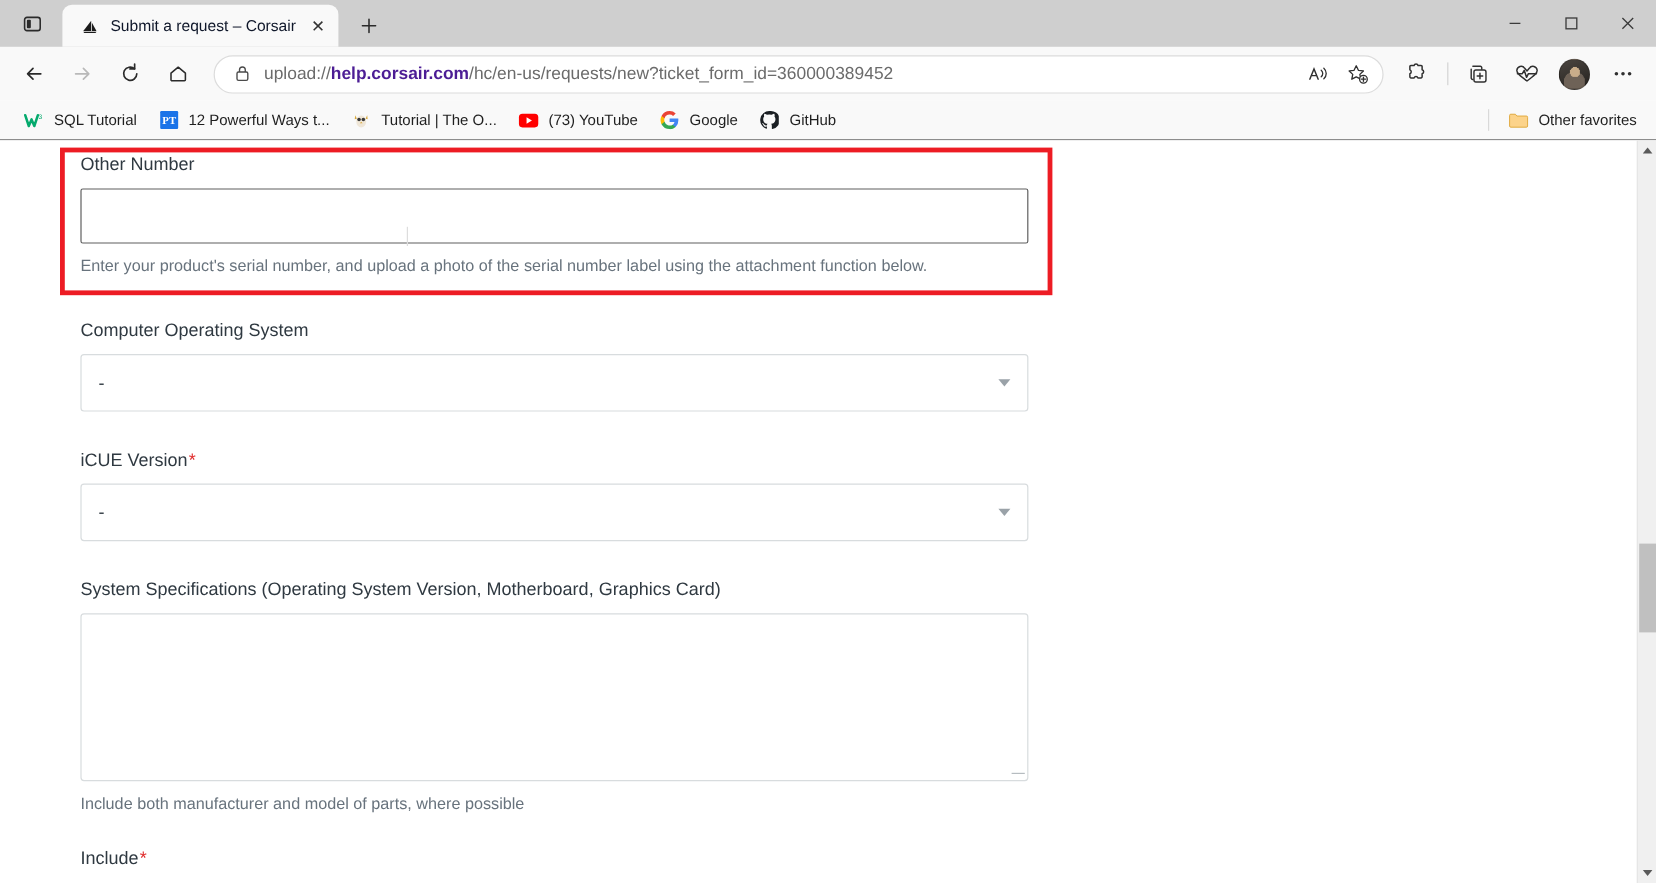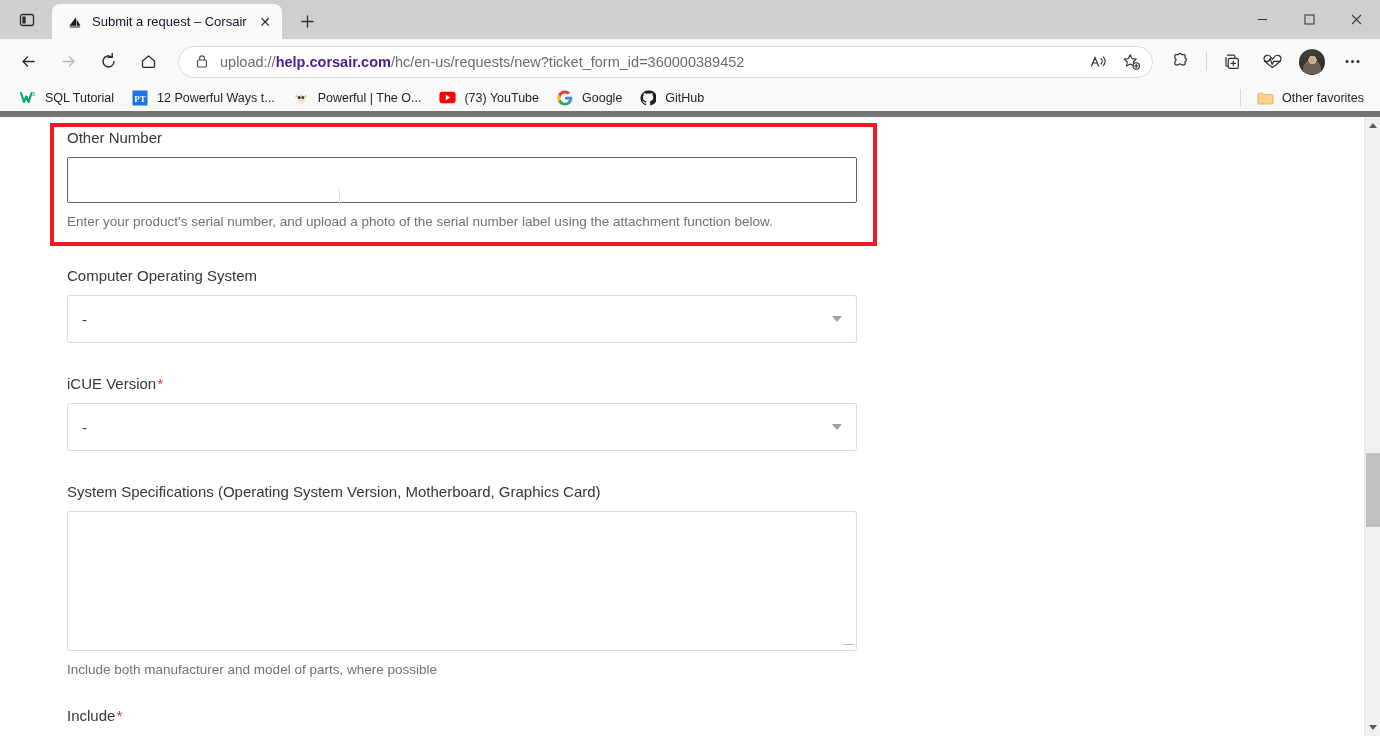"SQL Tutorial" .bookmarks { border-bottom: 6px solid #737373 -> 1px solid #737373 }
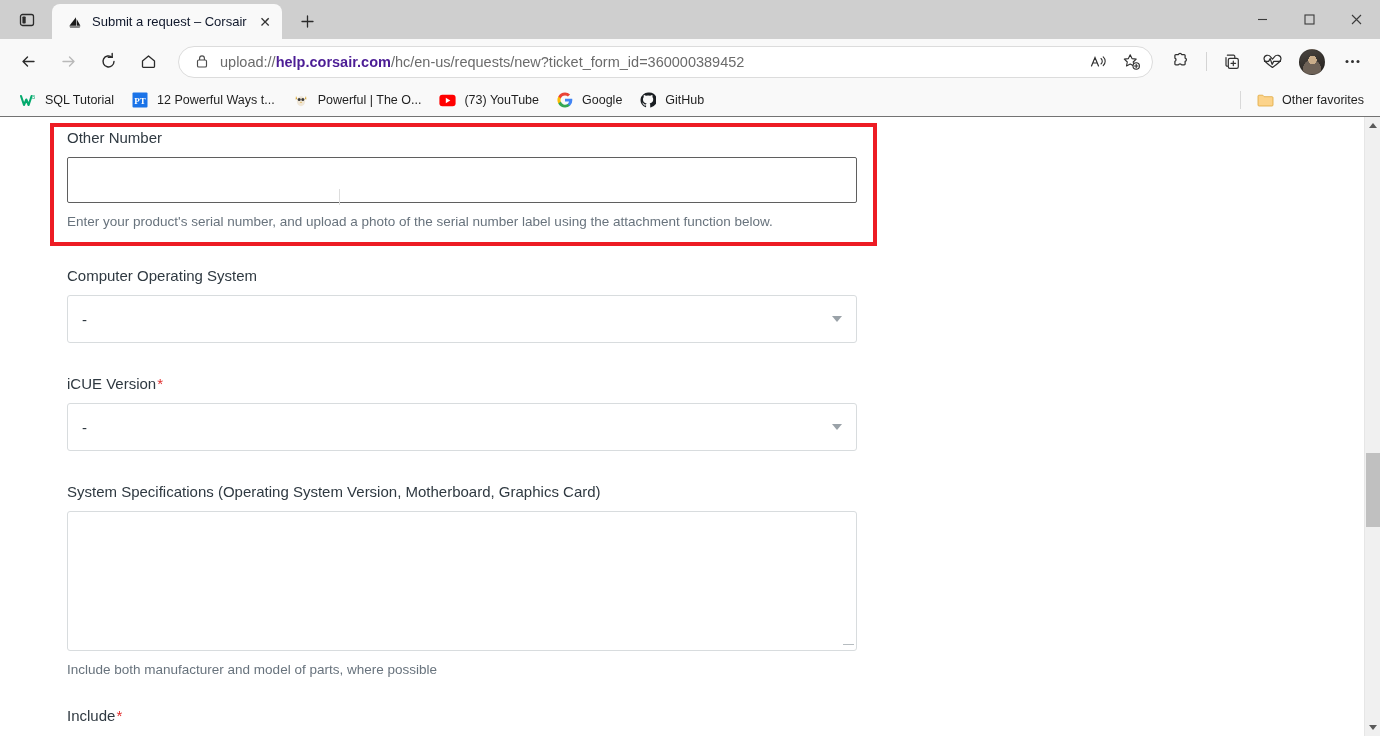"PT" .bm-ico { justify-content: flex-start -> center }
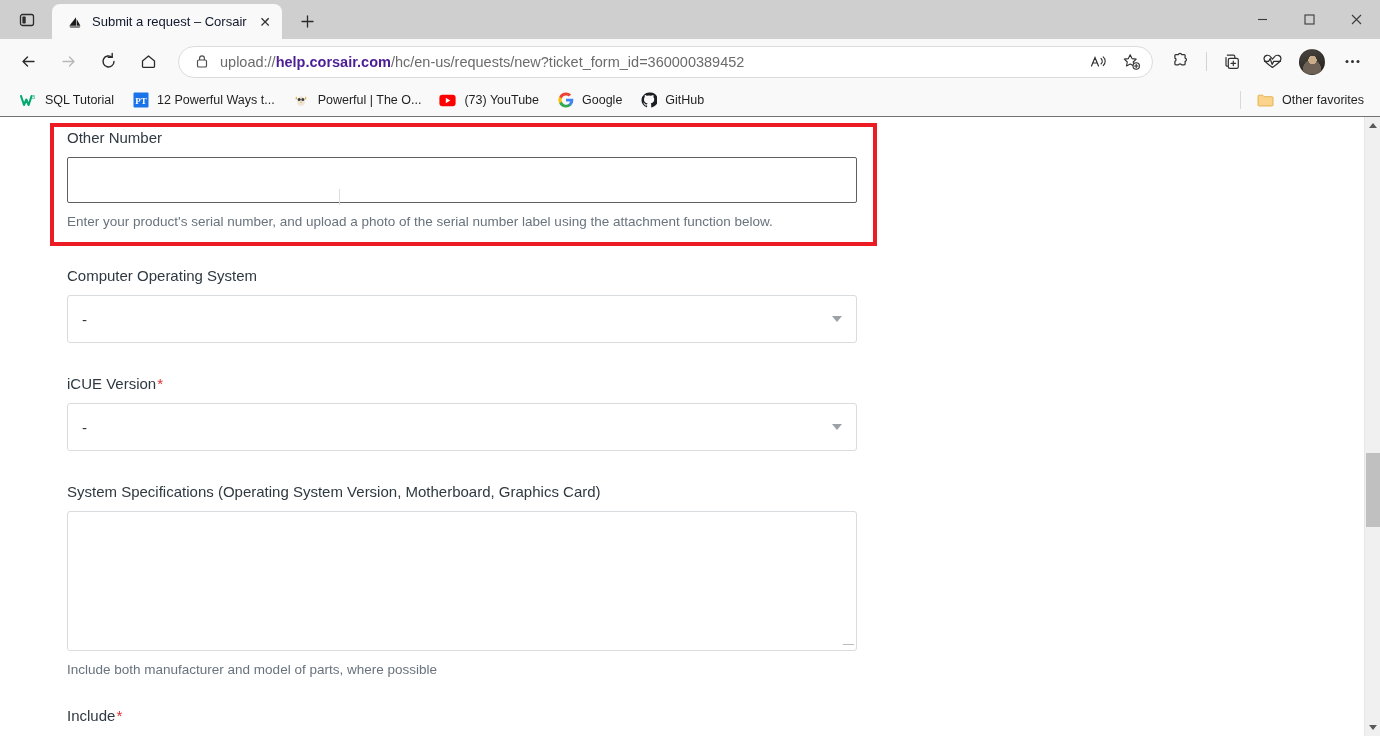"Powerful | The O..." span.bm-label { text: Powerful -> Tutorial }
